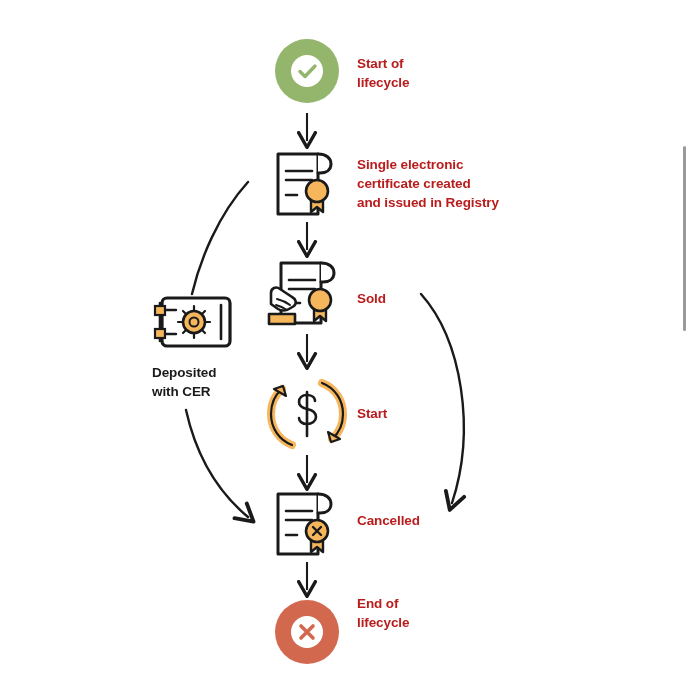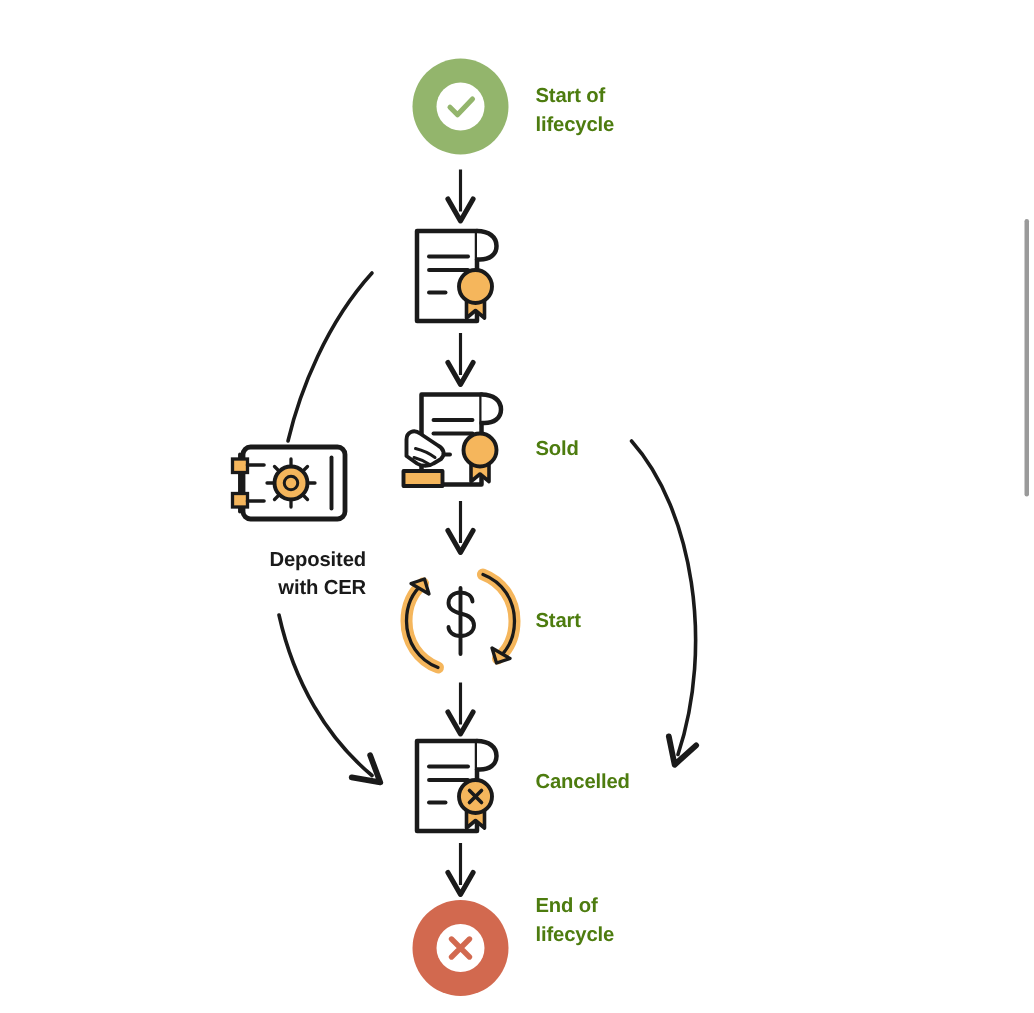"Start of" .node-label { color: #4d7c0f -> #b91c1c }
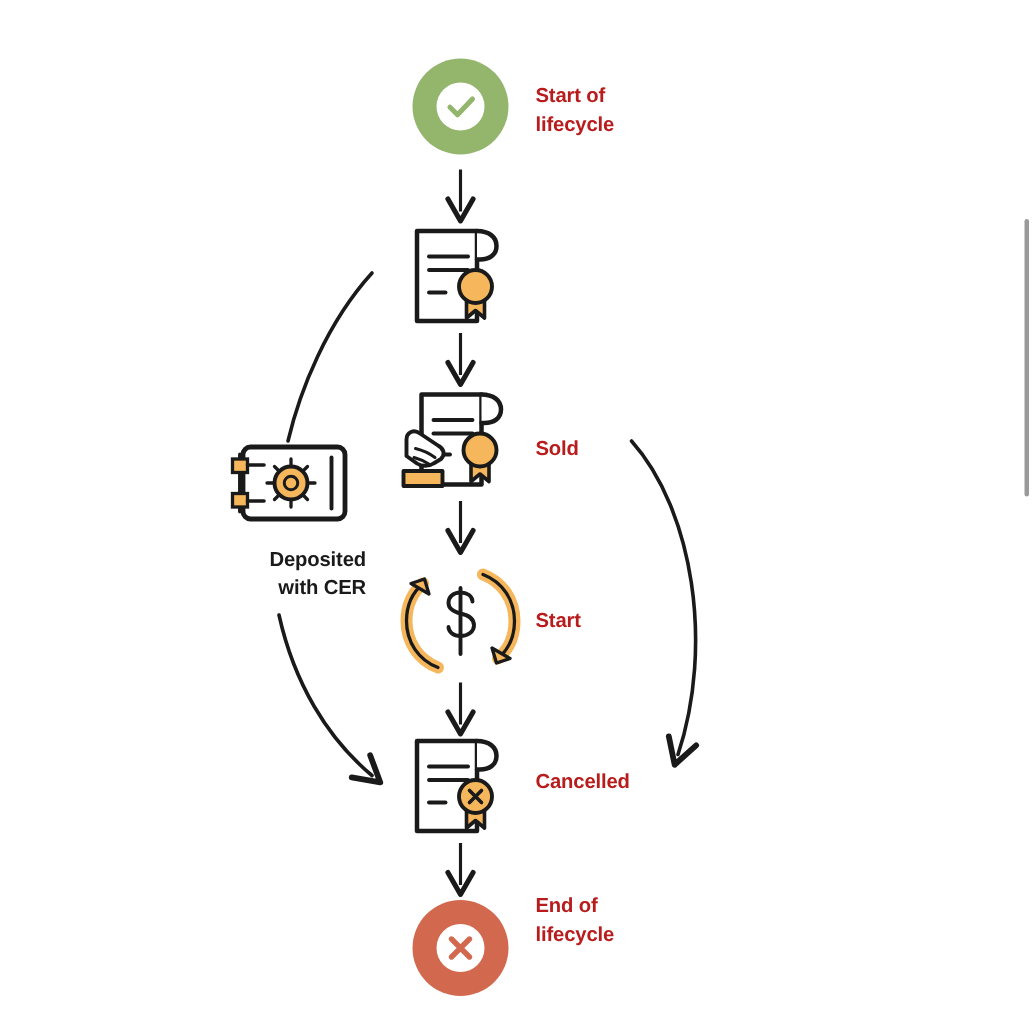"Single electronic" div.node-label { html: none -> <div>Single electronic certificate created and issued in Registry</div> }
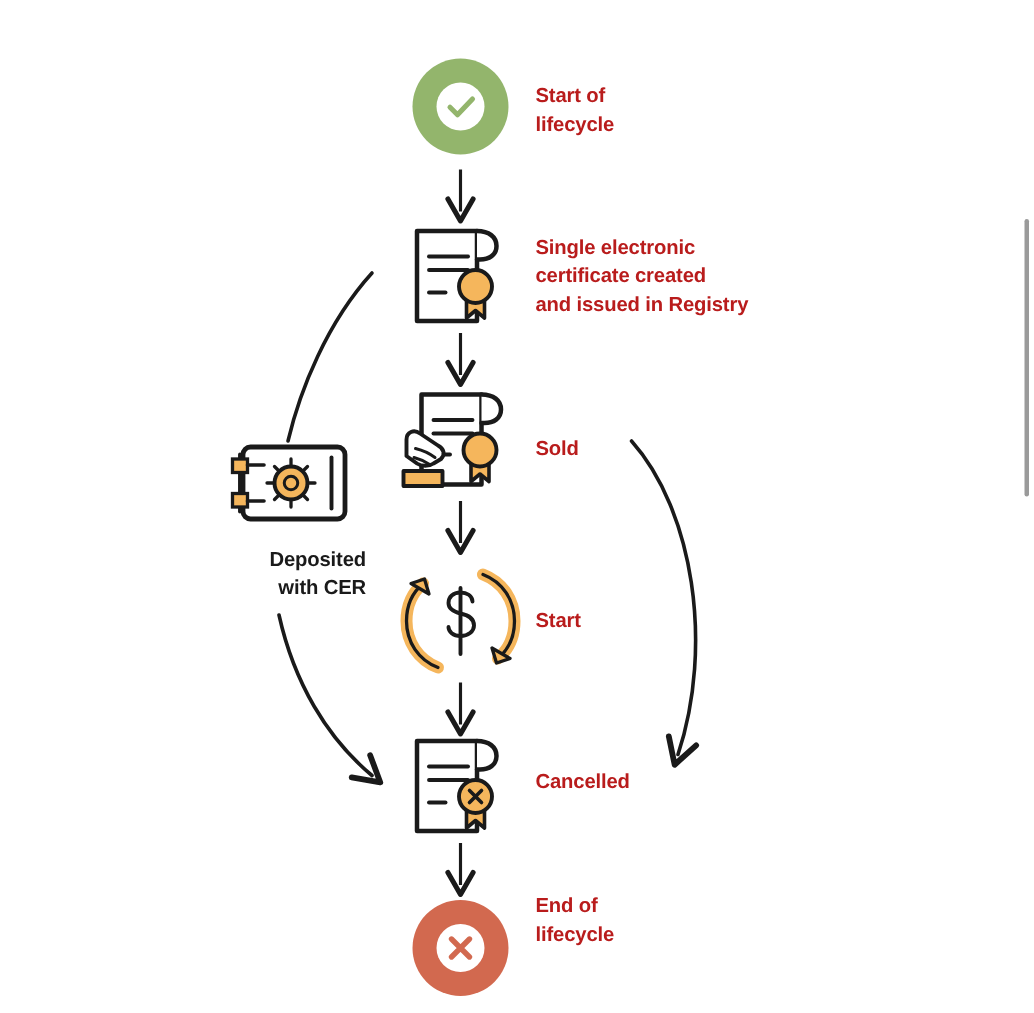"Deposited" .label-deposit { text-align: right -> left }
